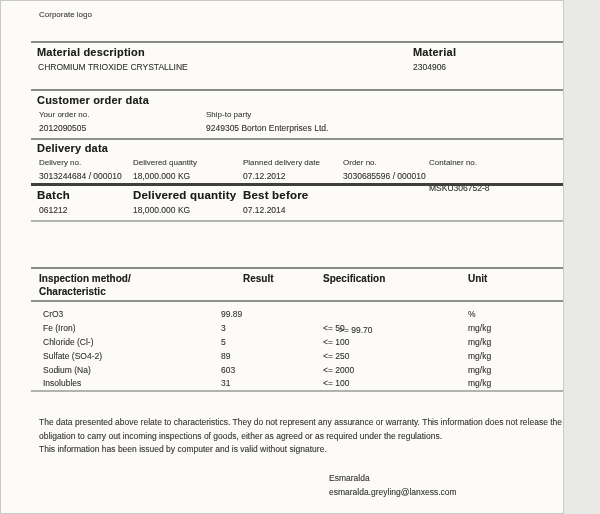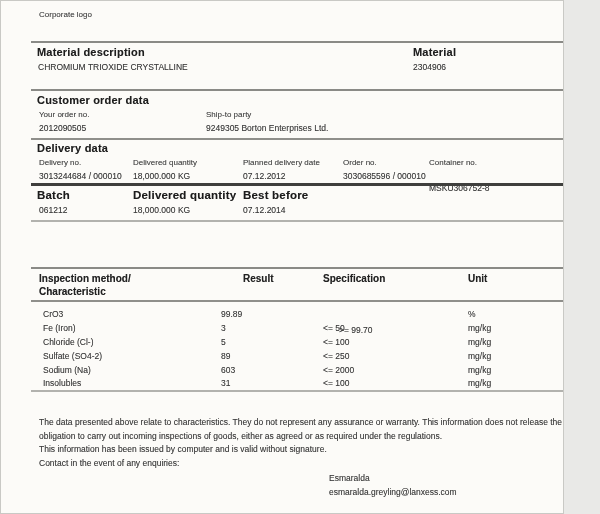"Contact in the event of" span.abs { html: <span>Contact in the event of any enquiries:</span> -> none }
